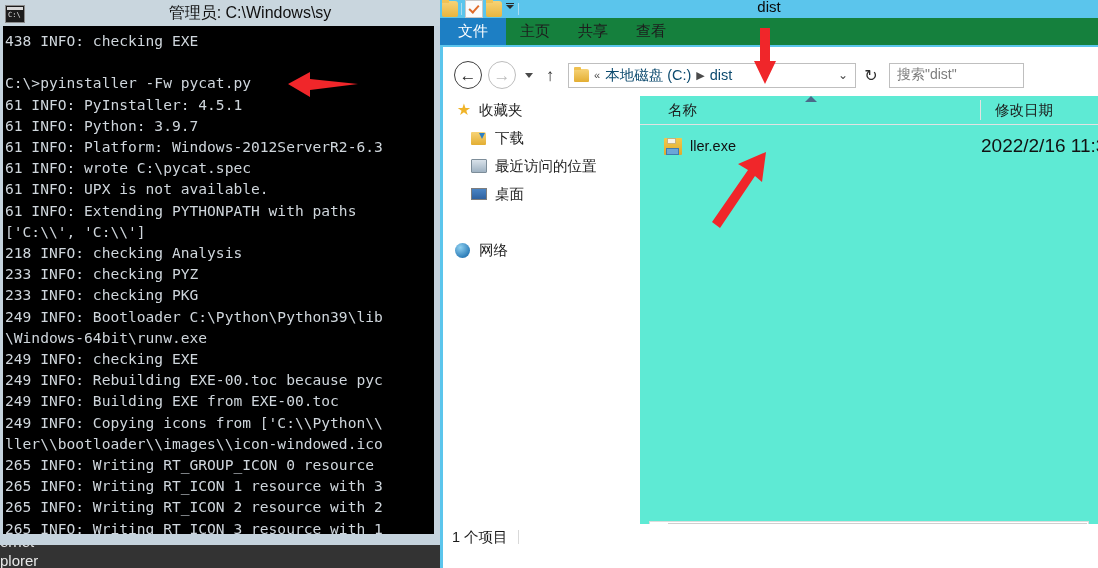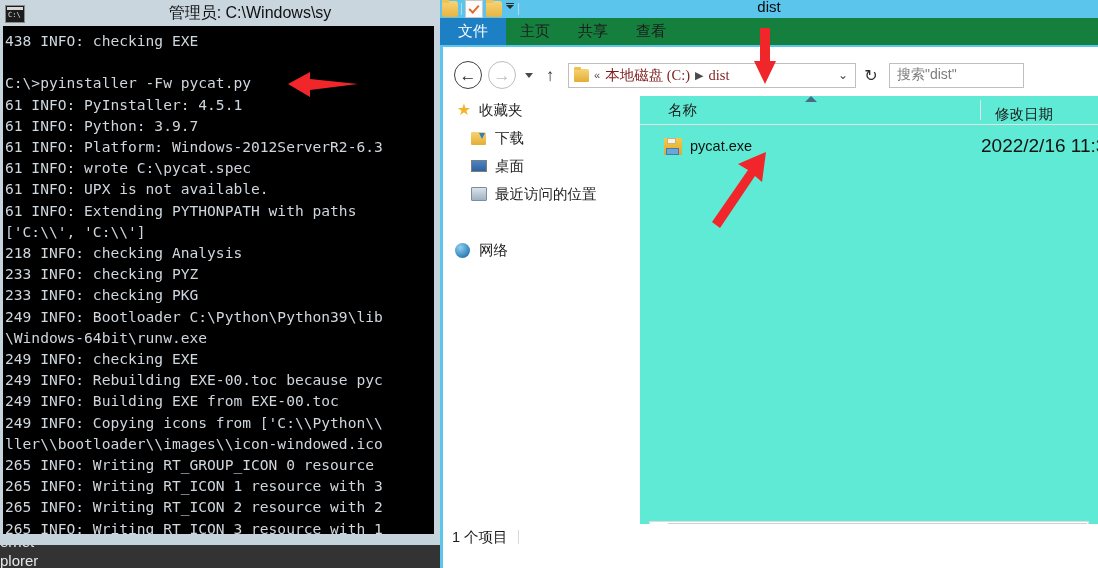"本地磁盘 (C:)" .crumb { color: #7f1d1d -> #0c4a6e; font-family: Liberation Serif, serif -> none }
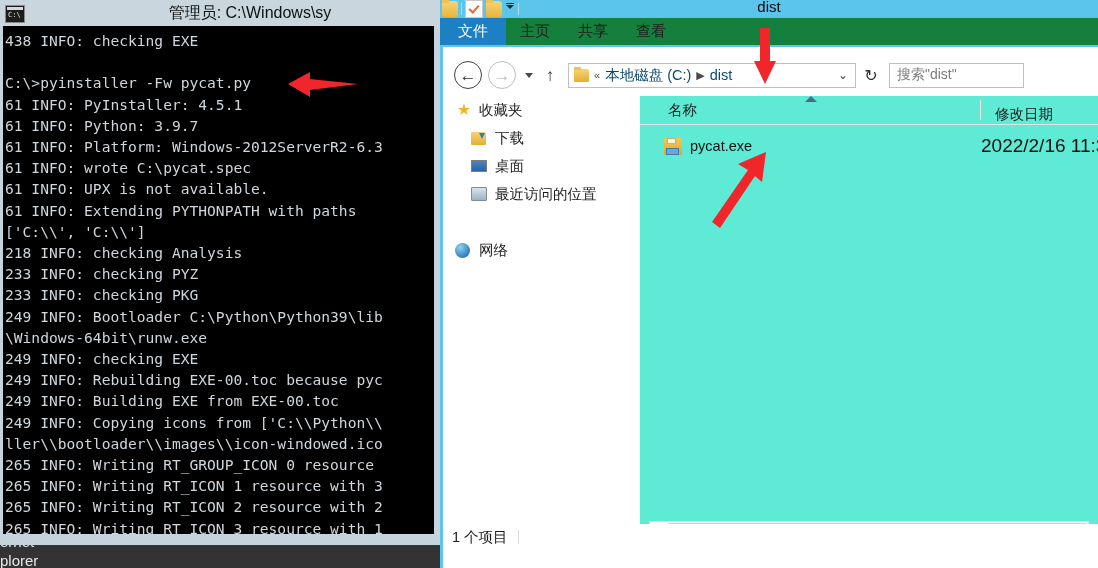"修改日期" #col-date { align-items: flex-end -> center }
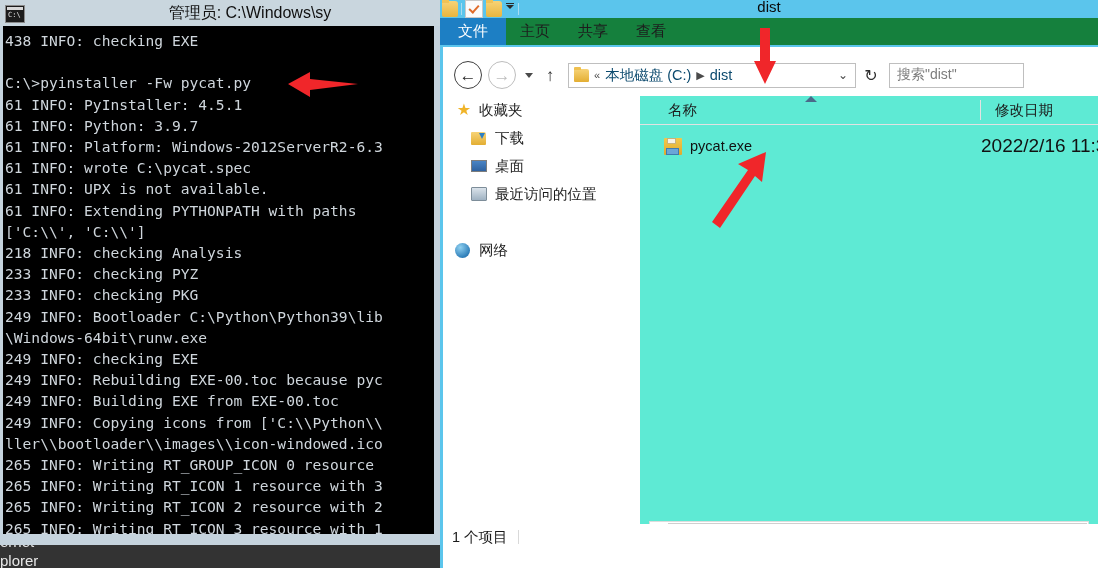"pycat.exe" span { text: pycat.exe -> ller.exe }
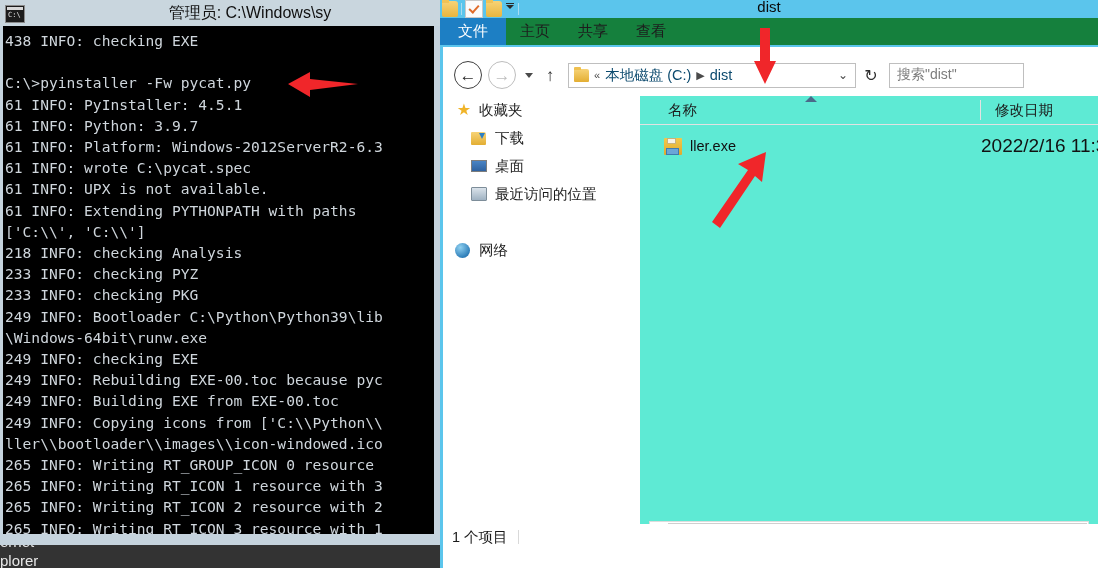"桌面" div.nav-item { order: before "最近访问的位置" -> after "最近访问的位置" }
